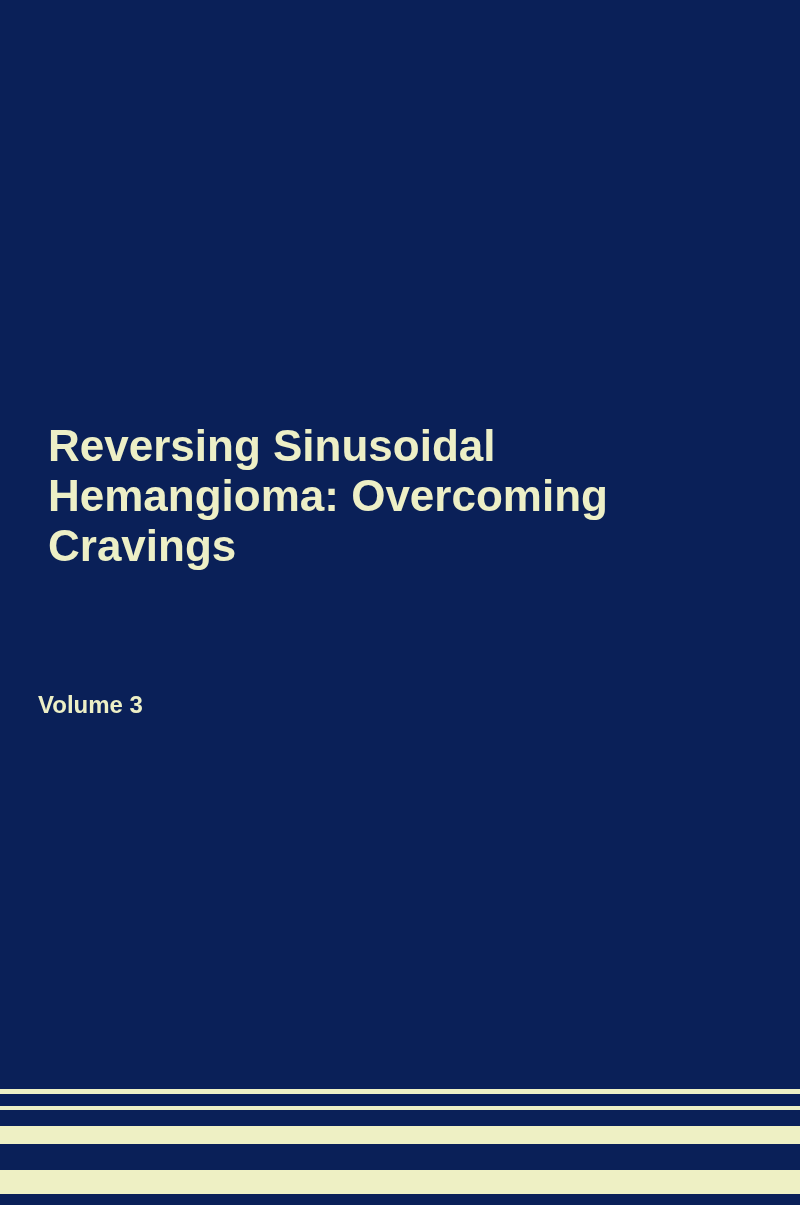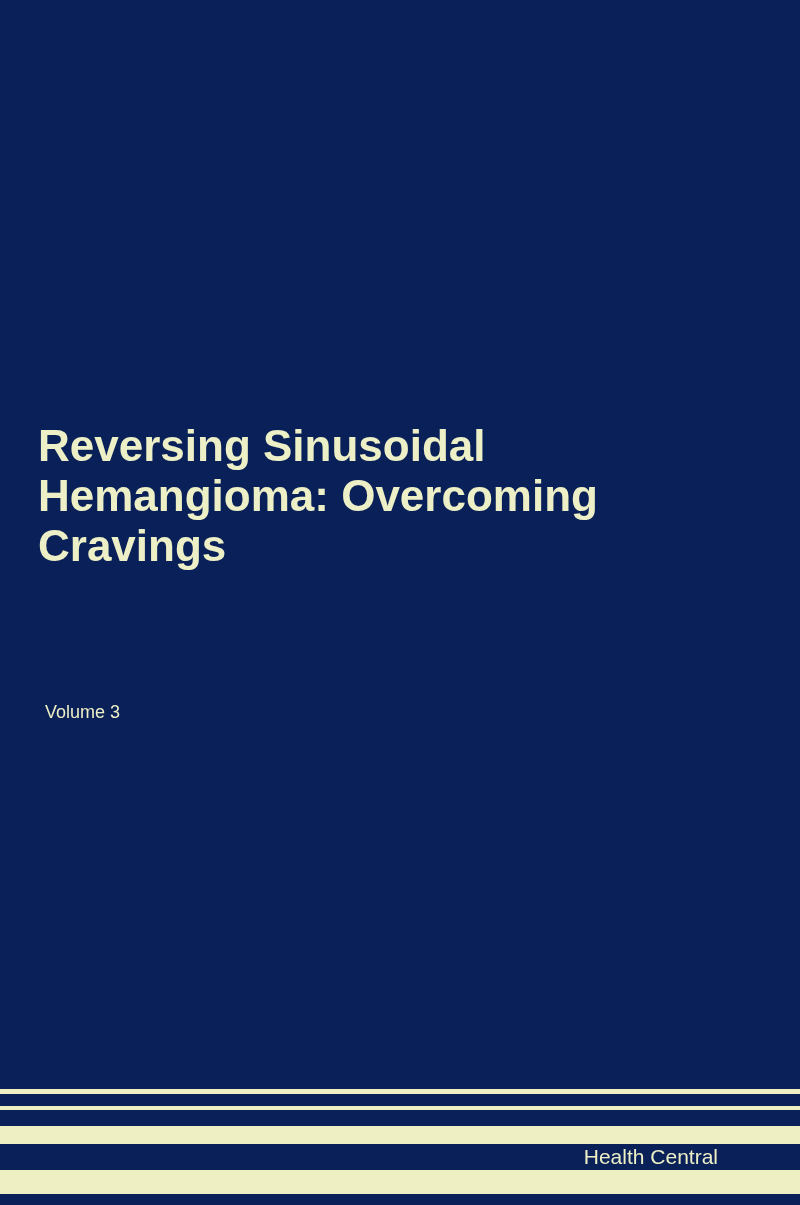"Reversing Sinusoidal Hemangioma:" .book-title { left: 38px -> 48px }
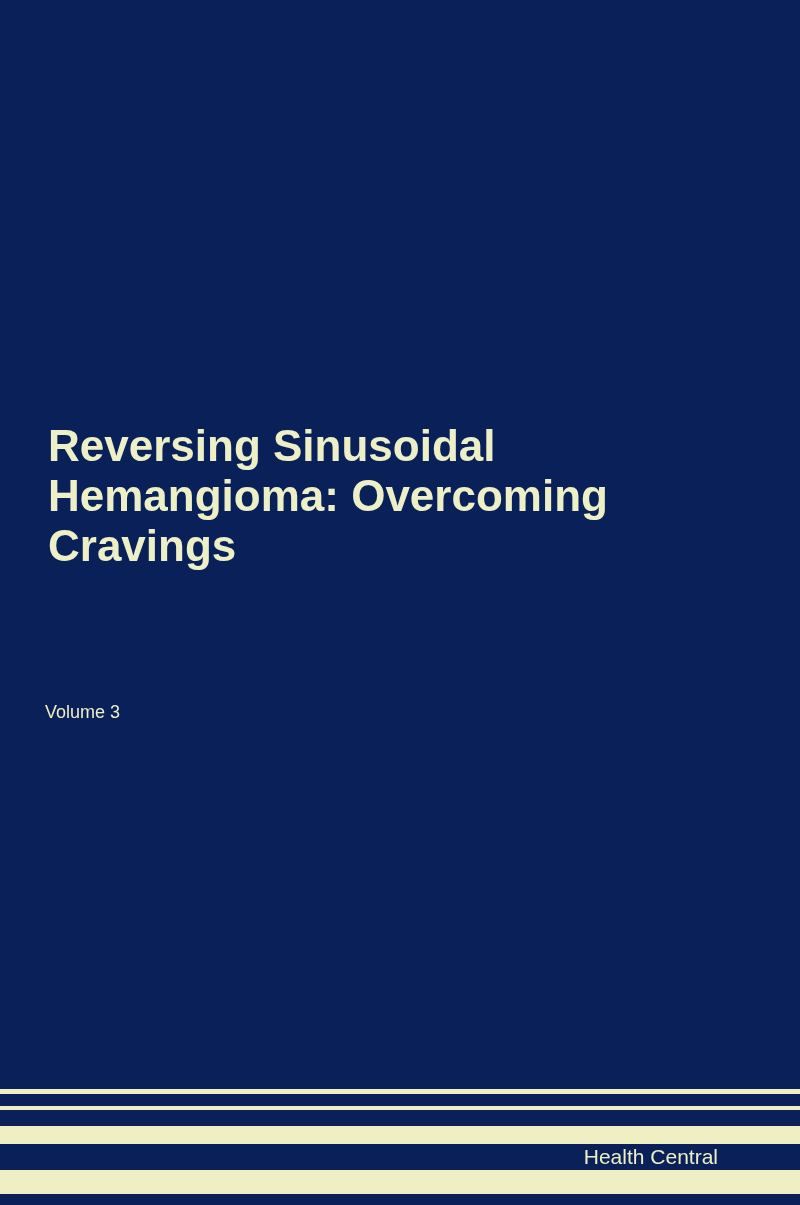"Volume 3" .volume-label { font-size: 18px -> 24px; font-weight: 400 -> 700; margin: 7px -> 0 }
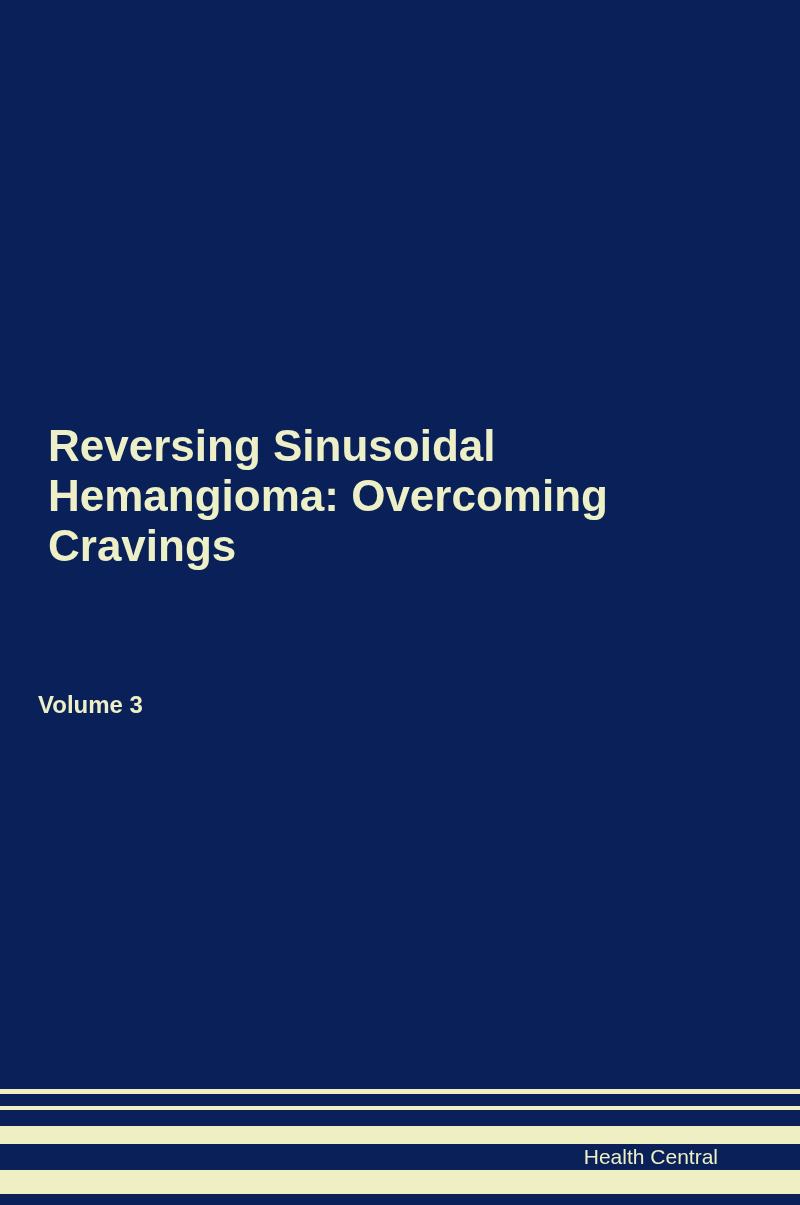"Health Central" div.publisher-bar { html: <div> <span>Health Central</span> </div> -> none }
